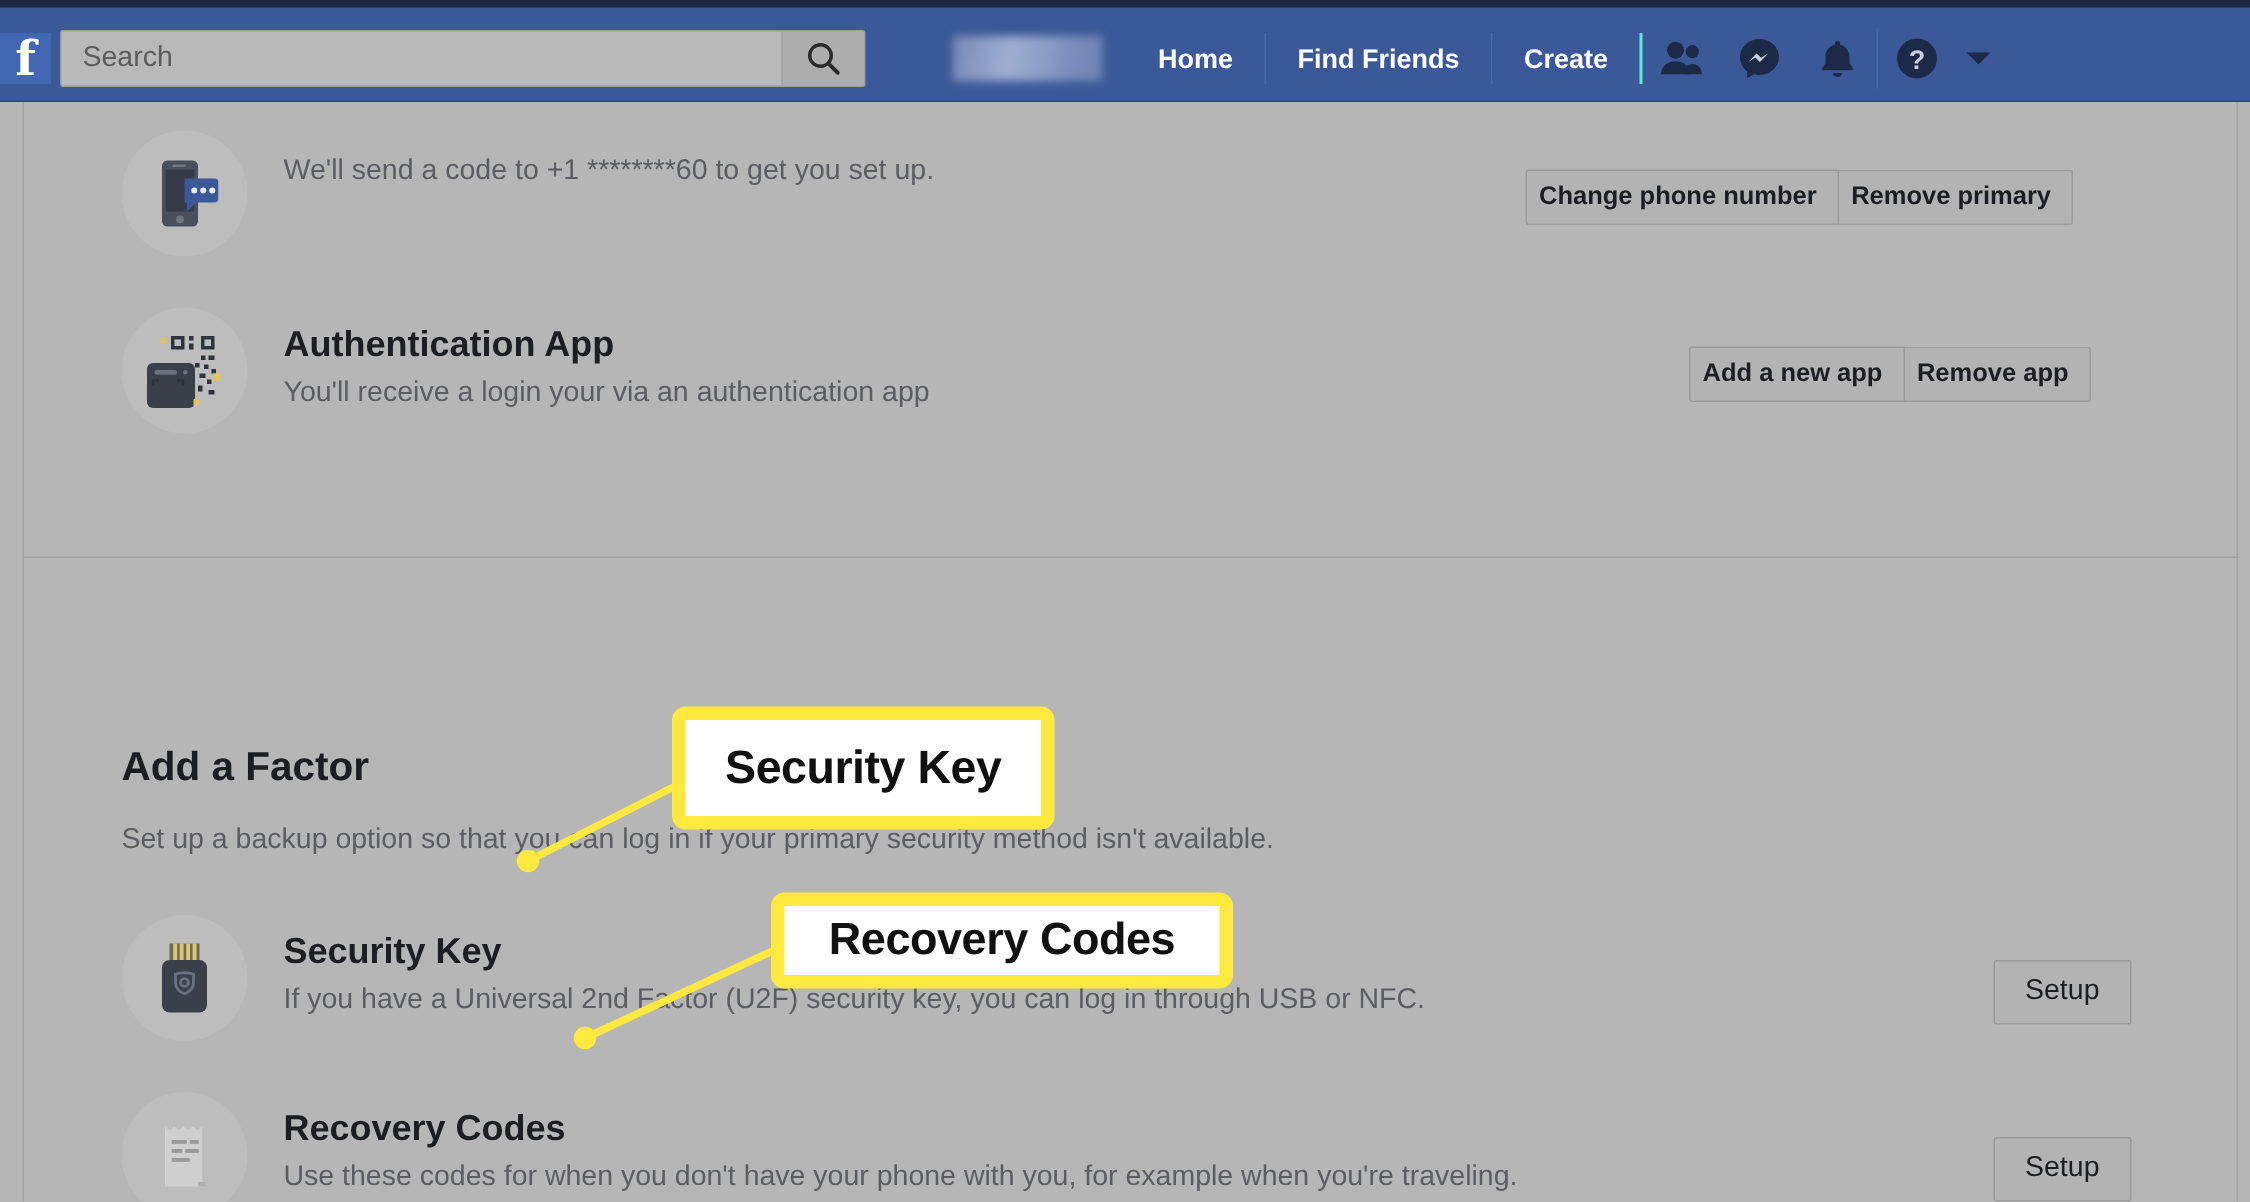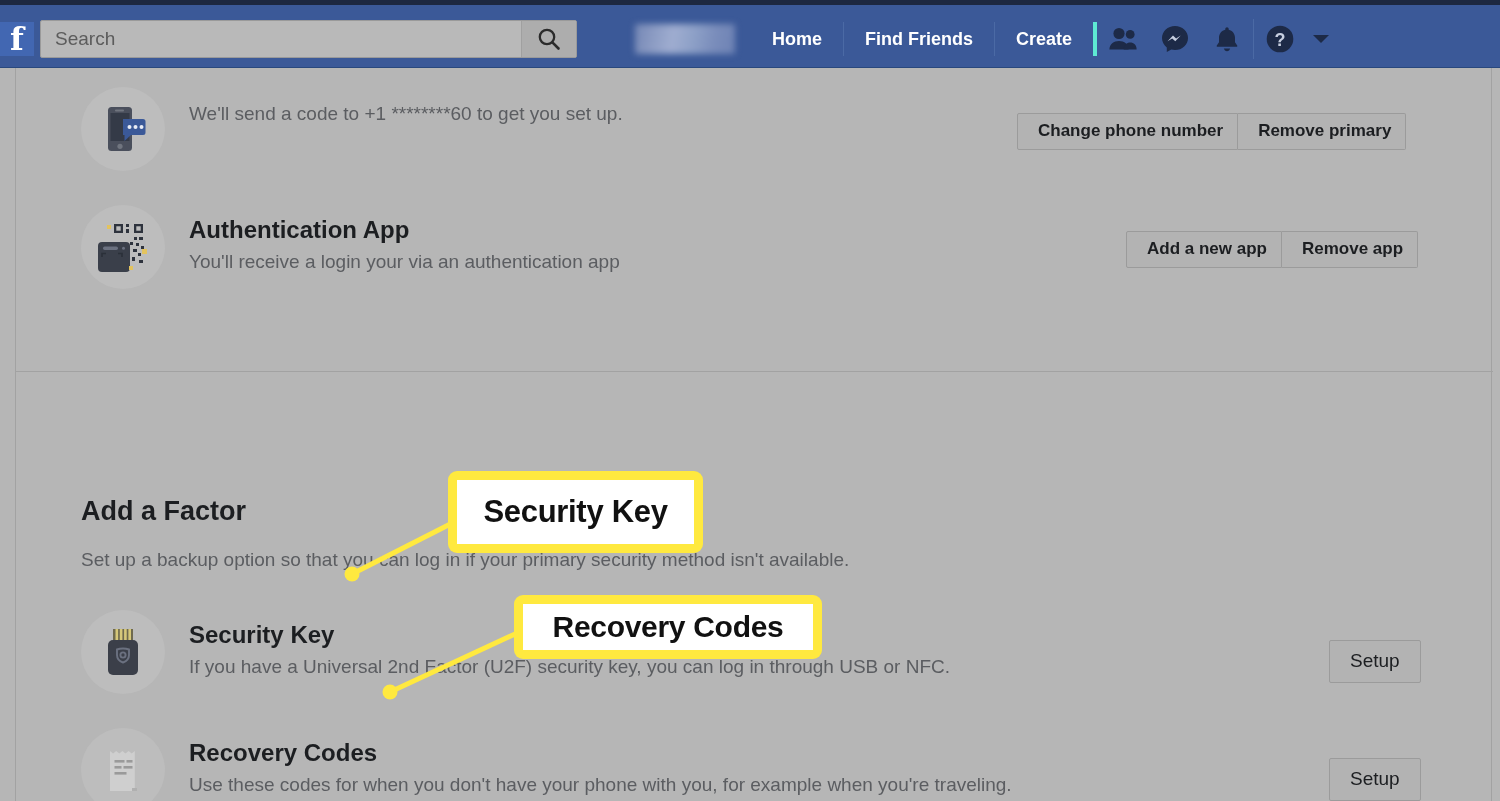"Create" .navlink.last { border-right: 4px solid #5eead4 -> 2px solid #5eead4 }
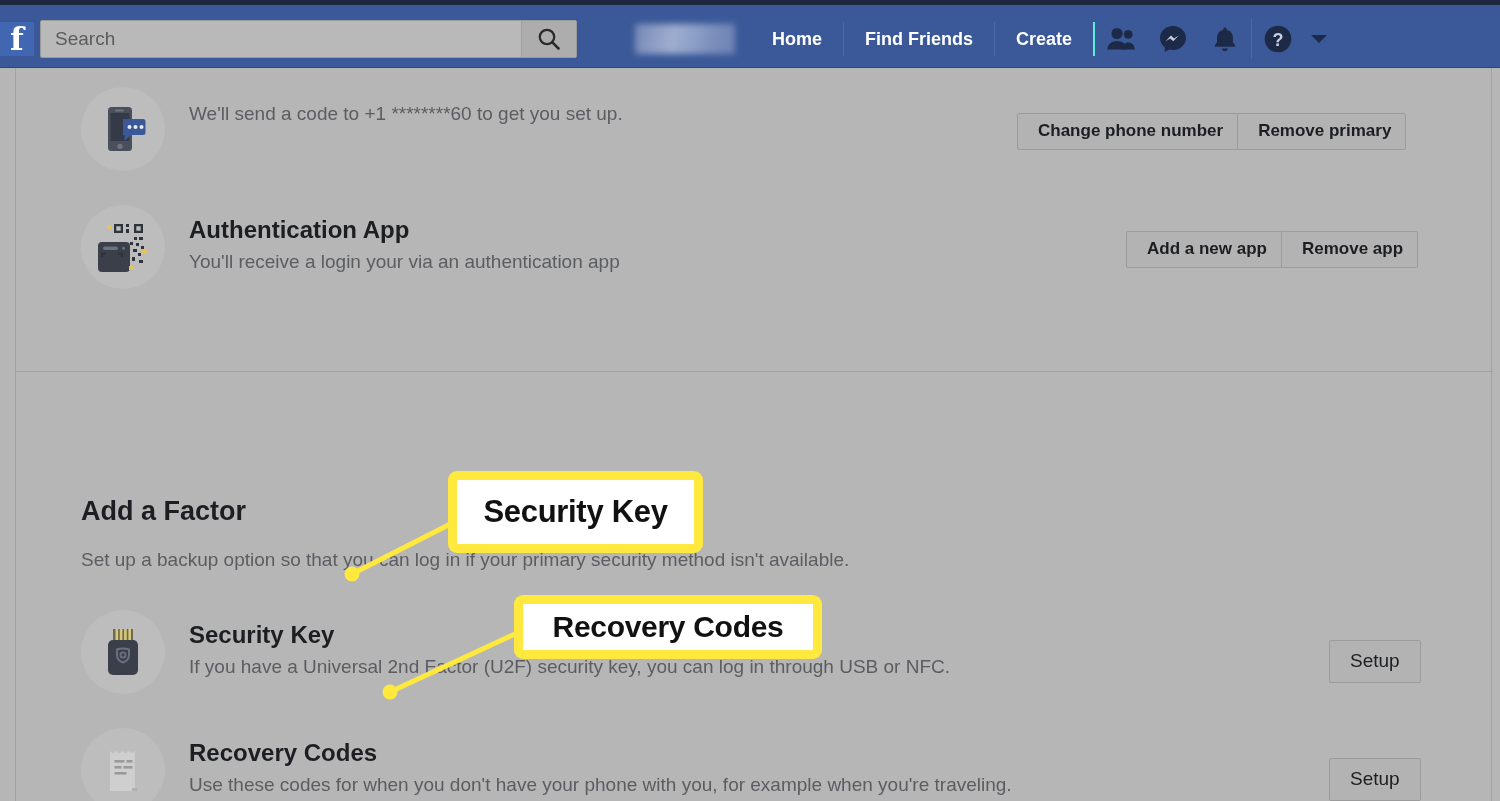"Change phone number" .btn { padding: 7px 14px 8px 20px -> 7px 14px 8px 8px }
